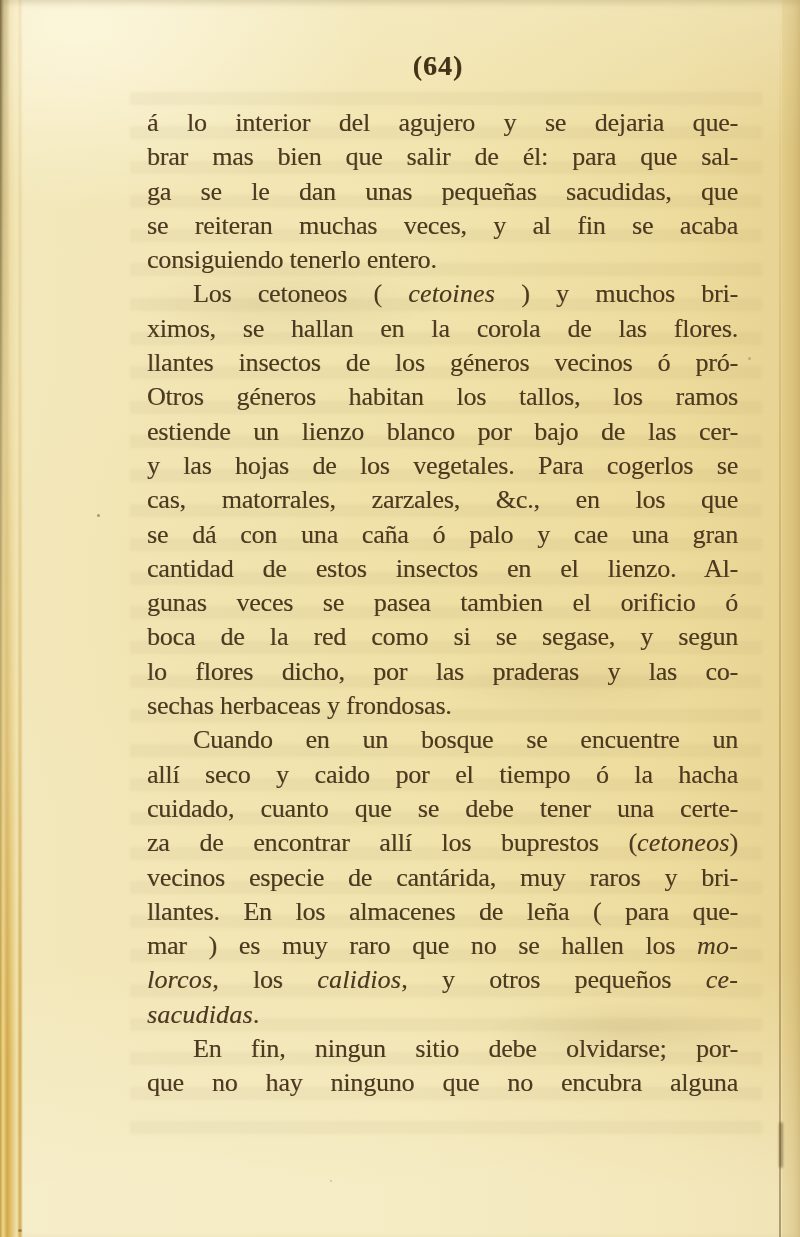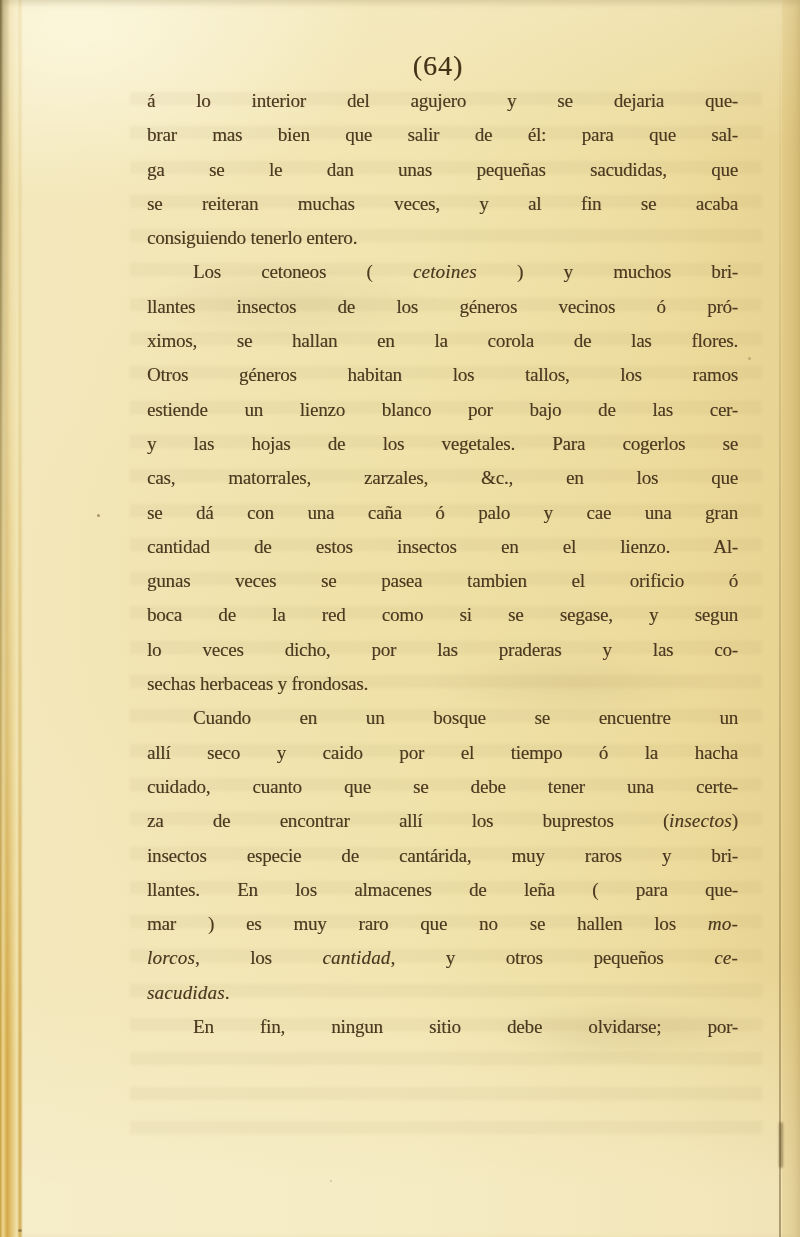"(64)" .folio { font-weight: normal -> bold }
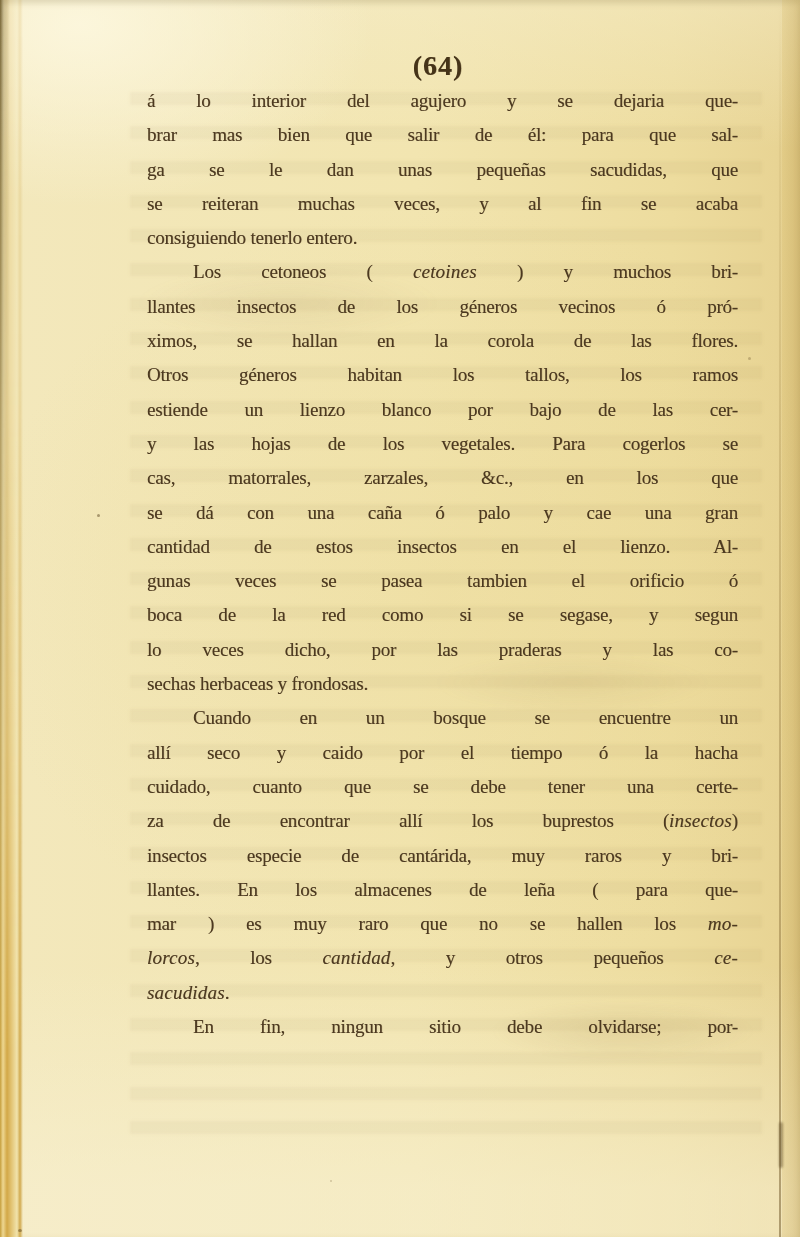"á lo interior del agujero" .textblock { font-size: 19px -> 26px; top: 84px -> 106px }
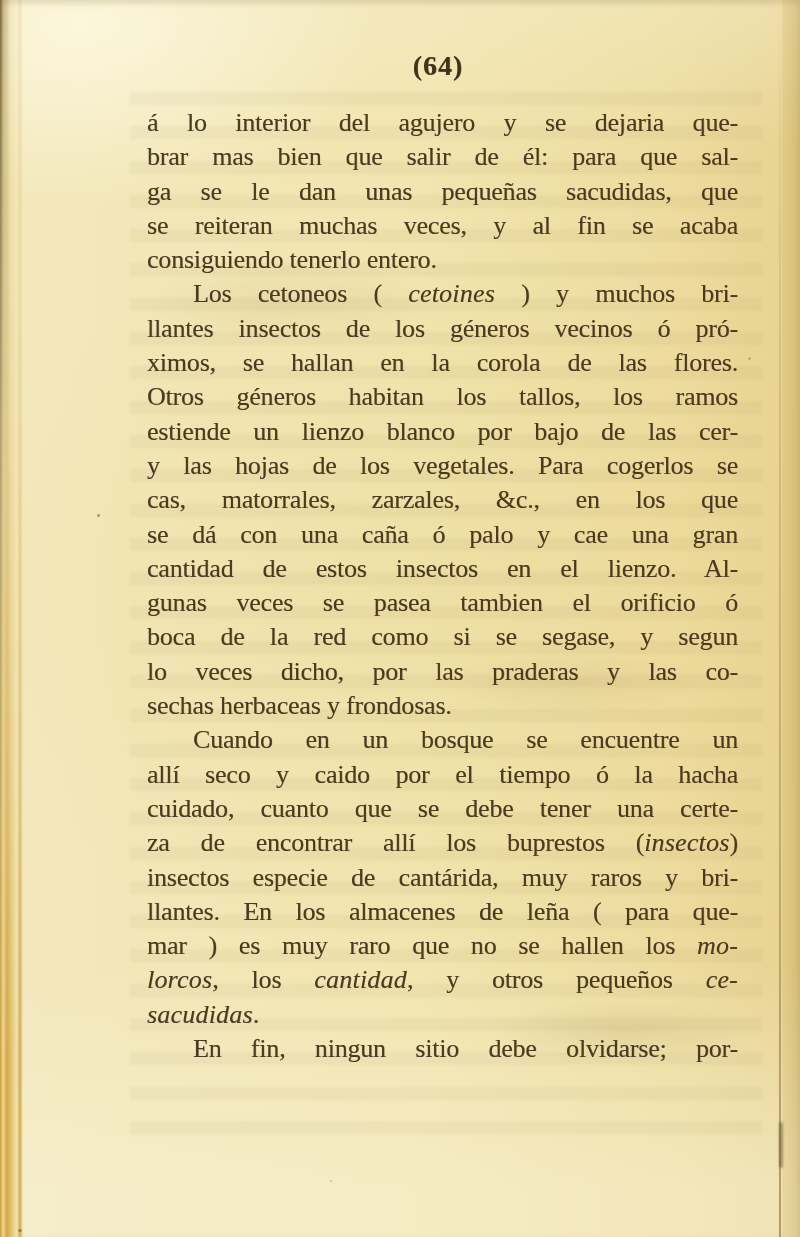"llantes insectos de los géneros" div.line { order: before "ximos, se hallan en la" -> after "ximos, se hallan en la" }
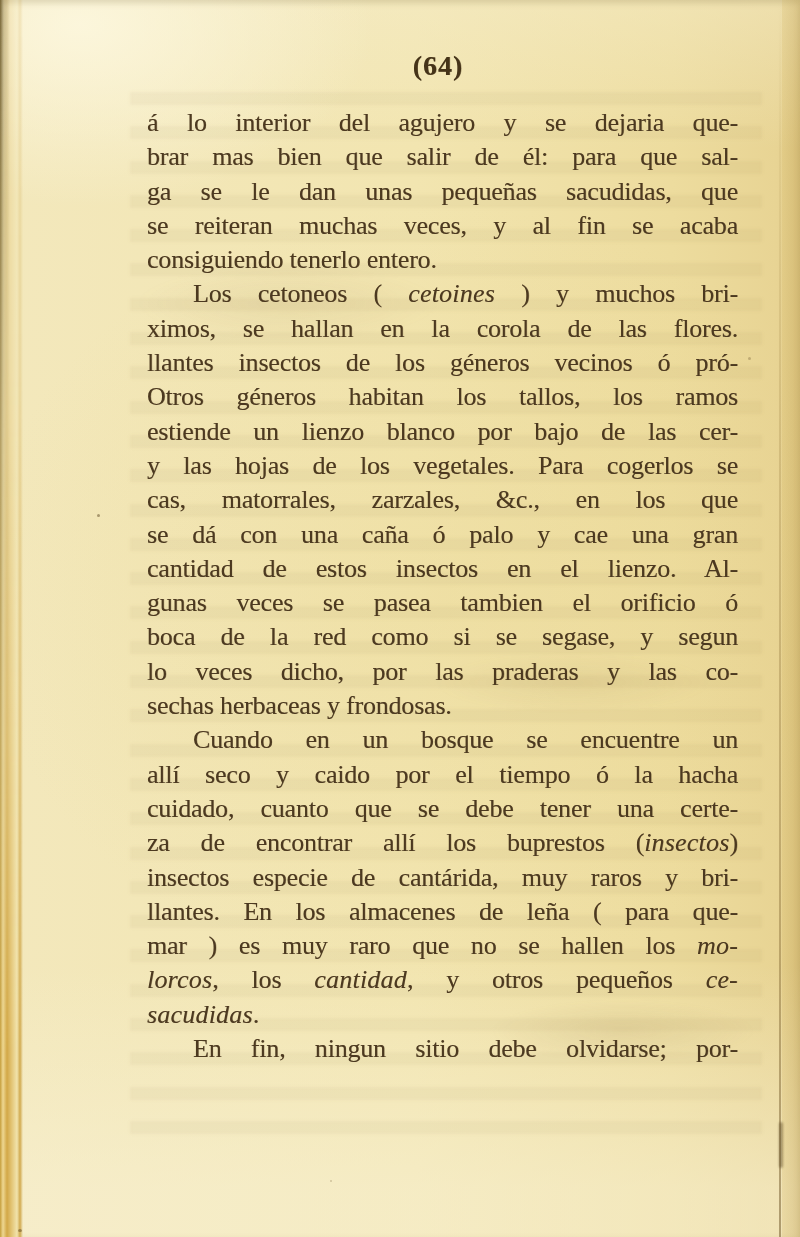"lo veces dicho, por las" span { text: veces -> flores }
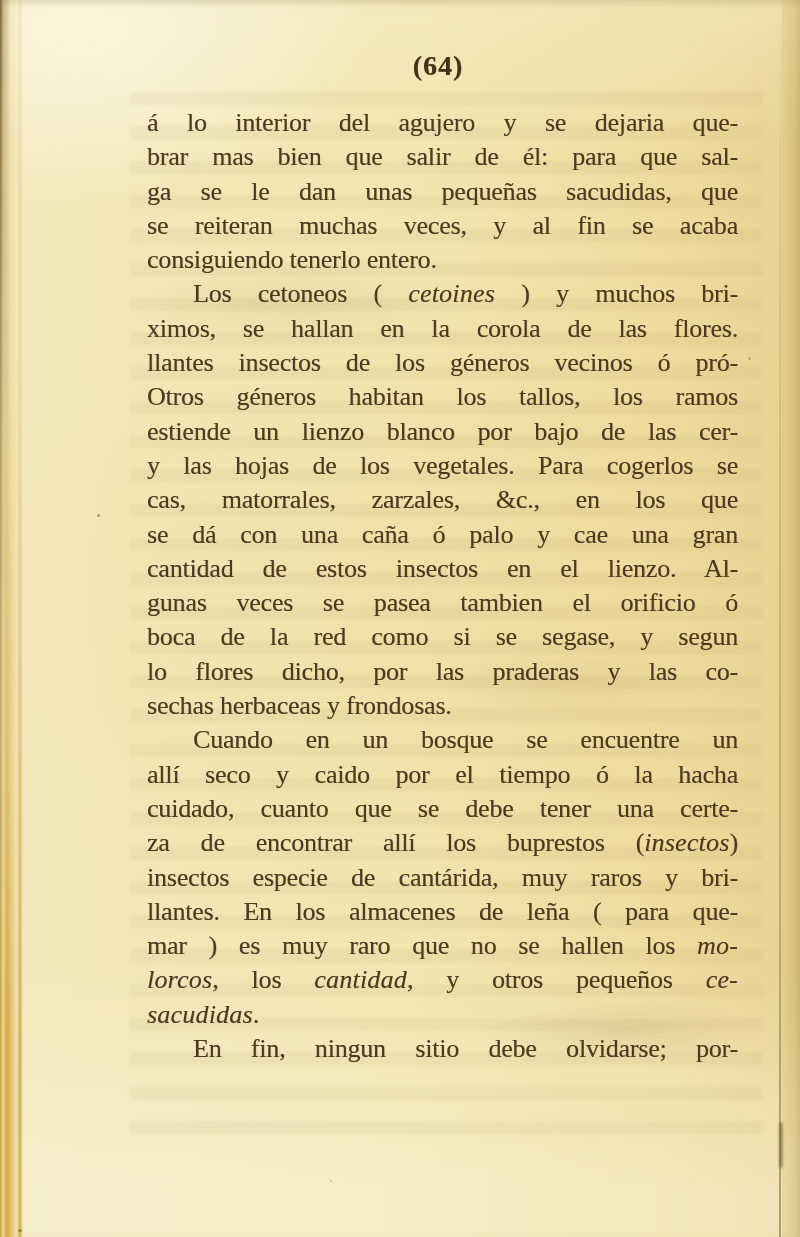"insectos" span.it { text: insectos -> cetoneos }
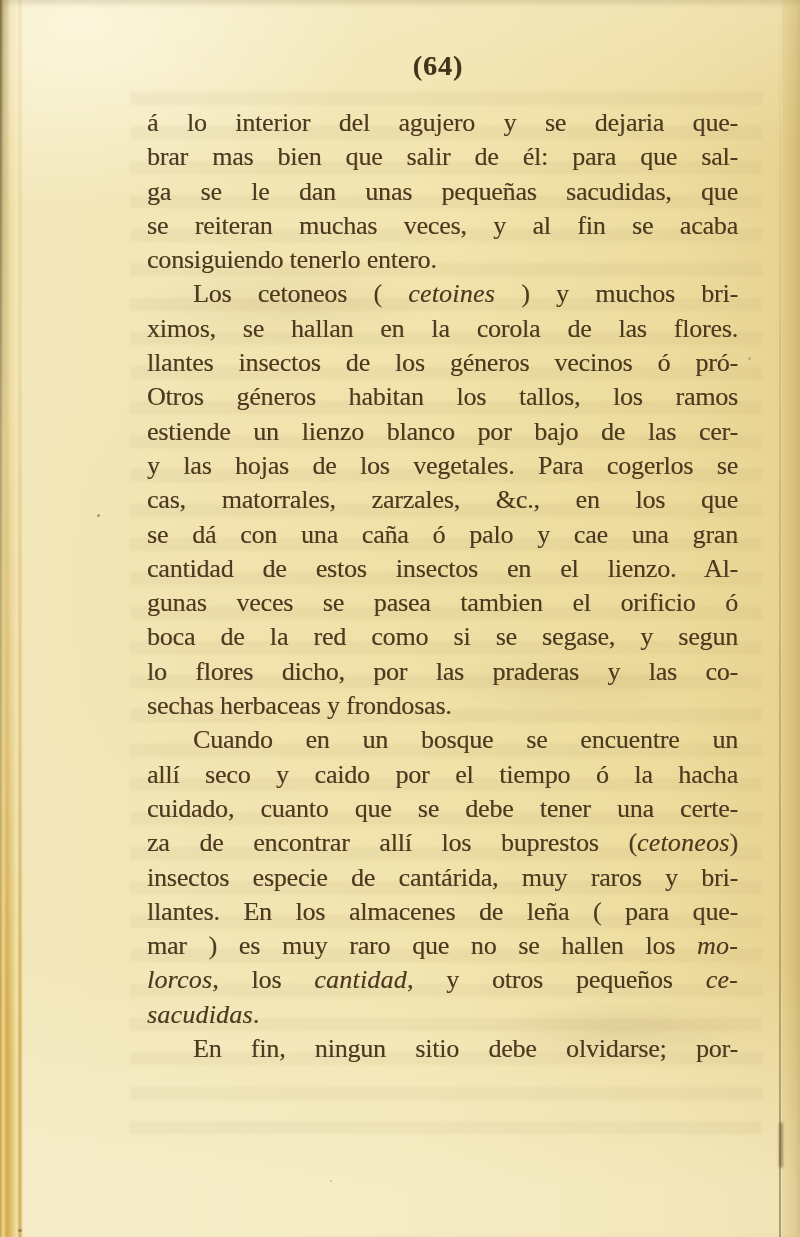"insectos especie de cantárida, muy" span { text: insectos -> vecinos }
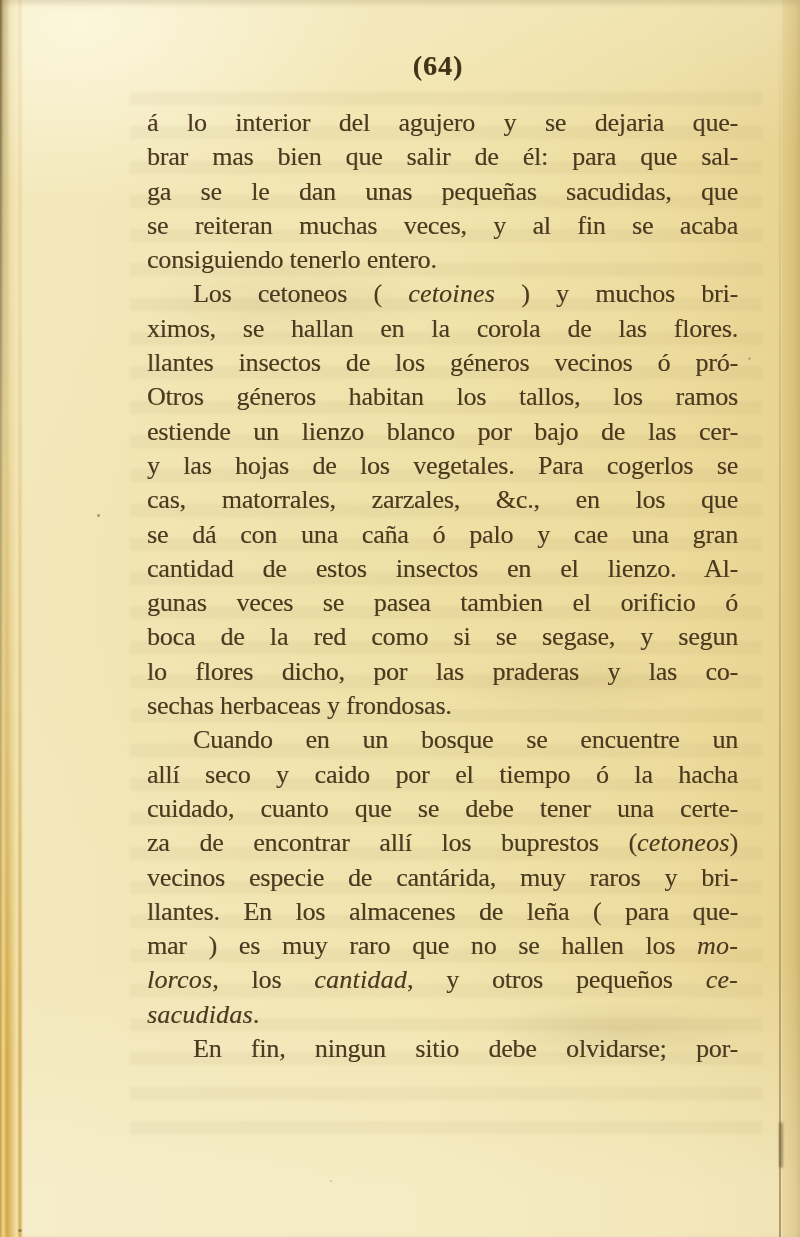"cantidad" span.it { text: cantidad -> calidios }
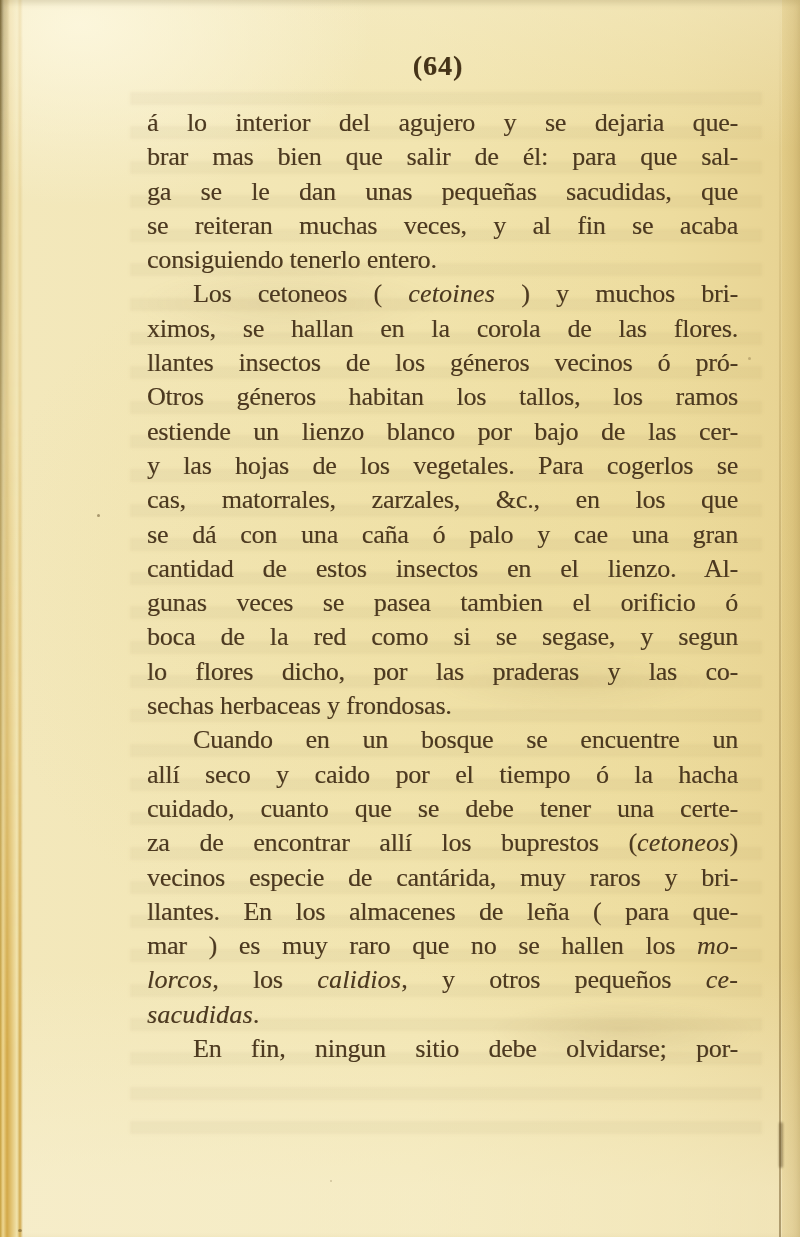"que no hay ninguno que" div.line { html: none -> <div><span>que no hay ninguno que no encubra alguna</span></div> }
